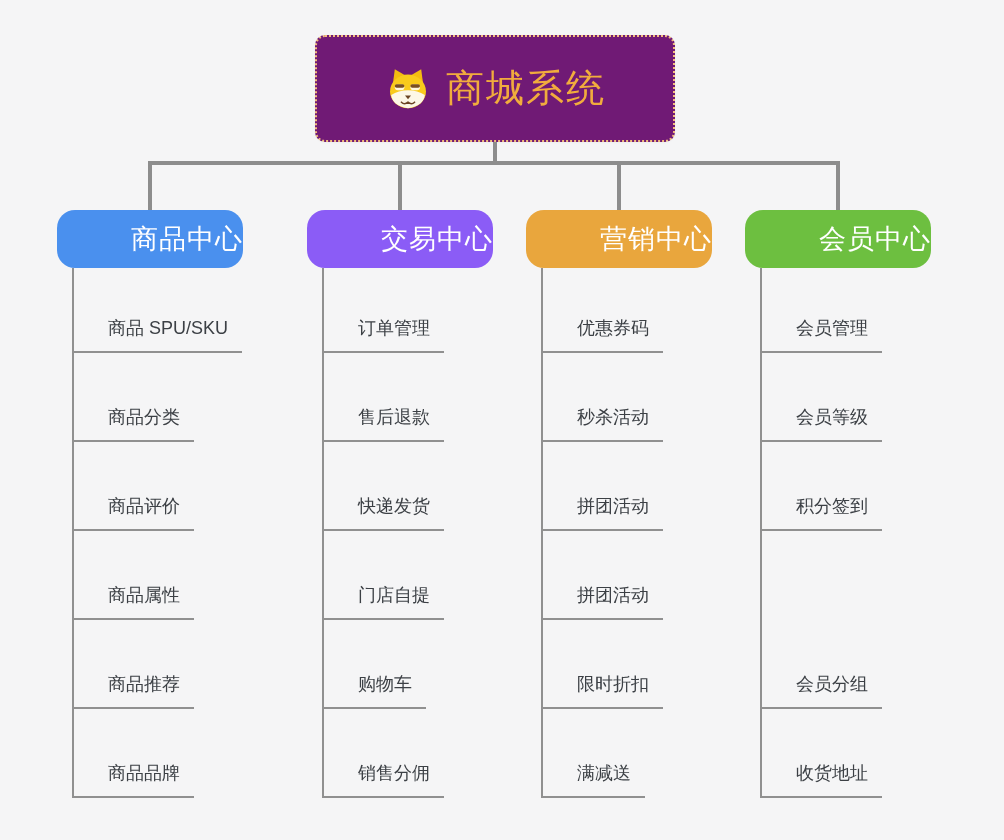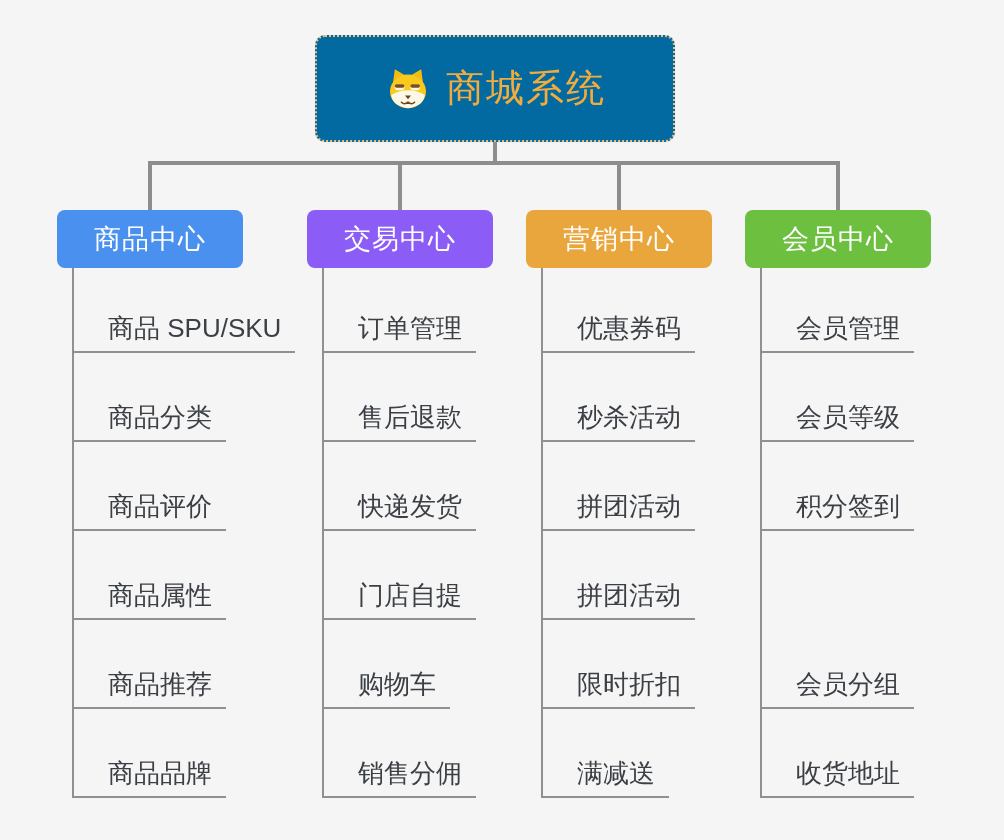"商城系统" .root-node { background: #0369a1 -> #701a75 }
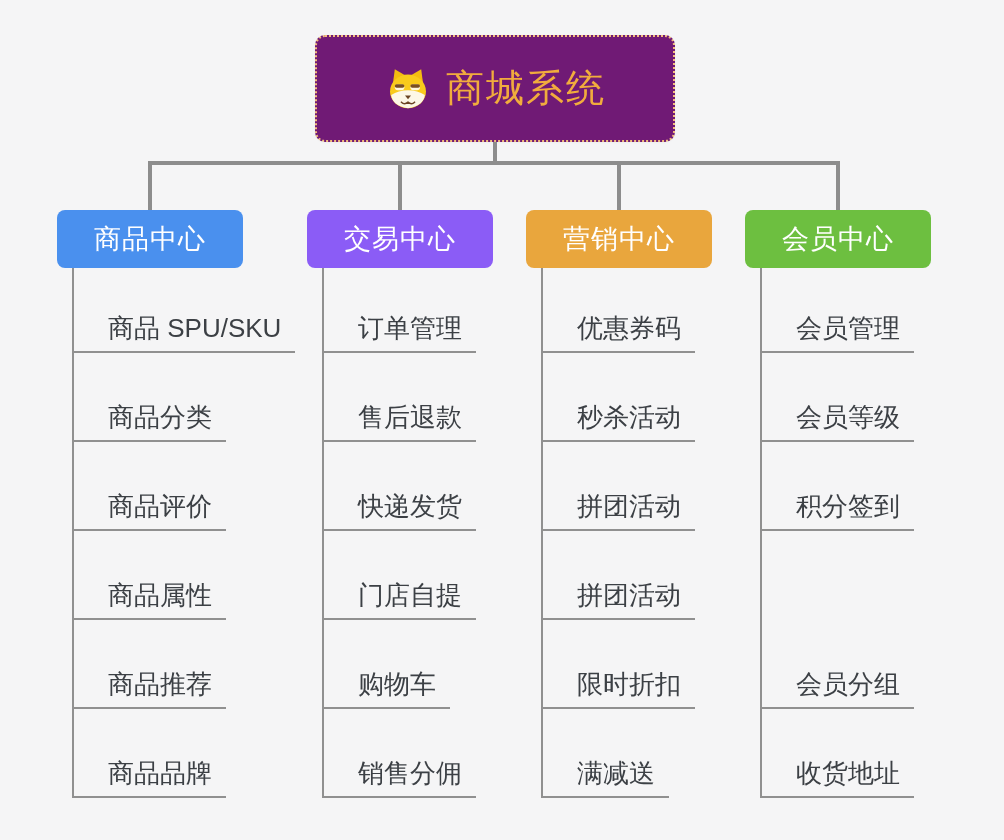"商品中心" .branch-box { border-radius: 8px -> 18px; justify-content: center -> flex-end }
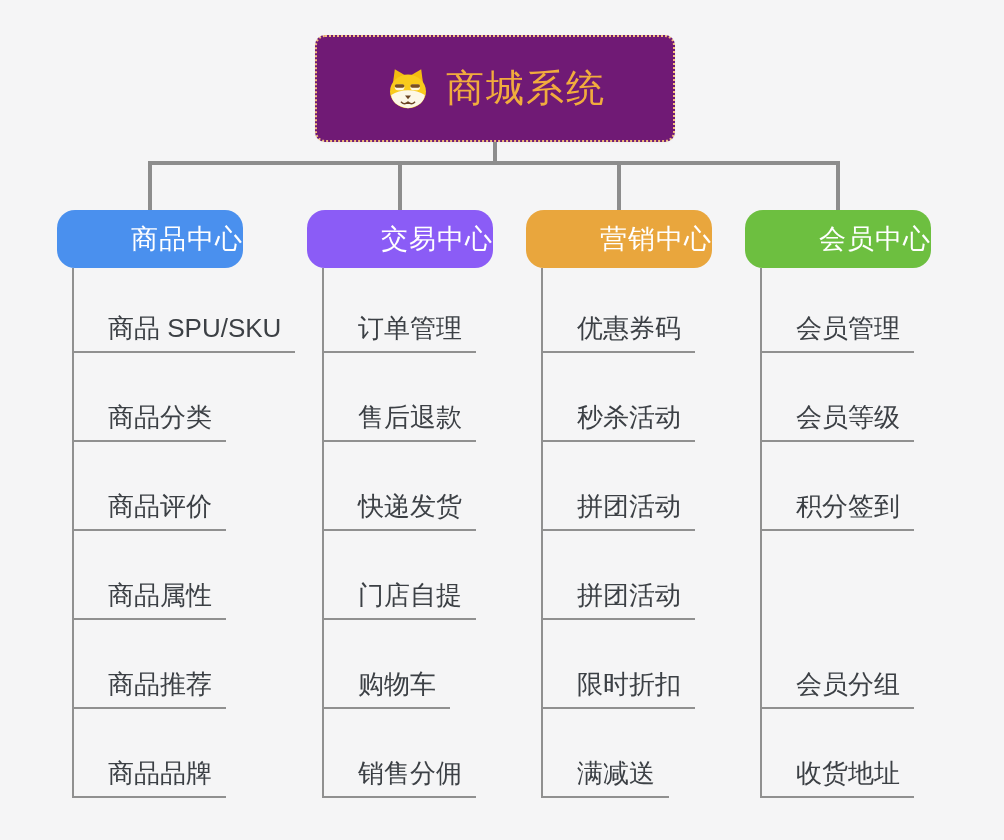"商品 SPU/SKU" .leaf { font-size: 26px -> 18px }
